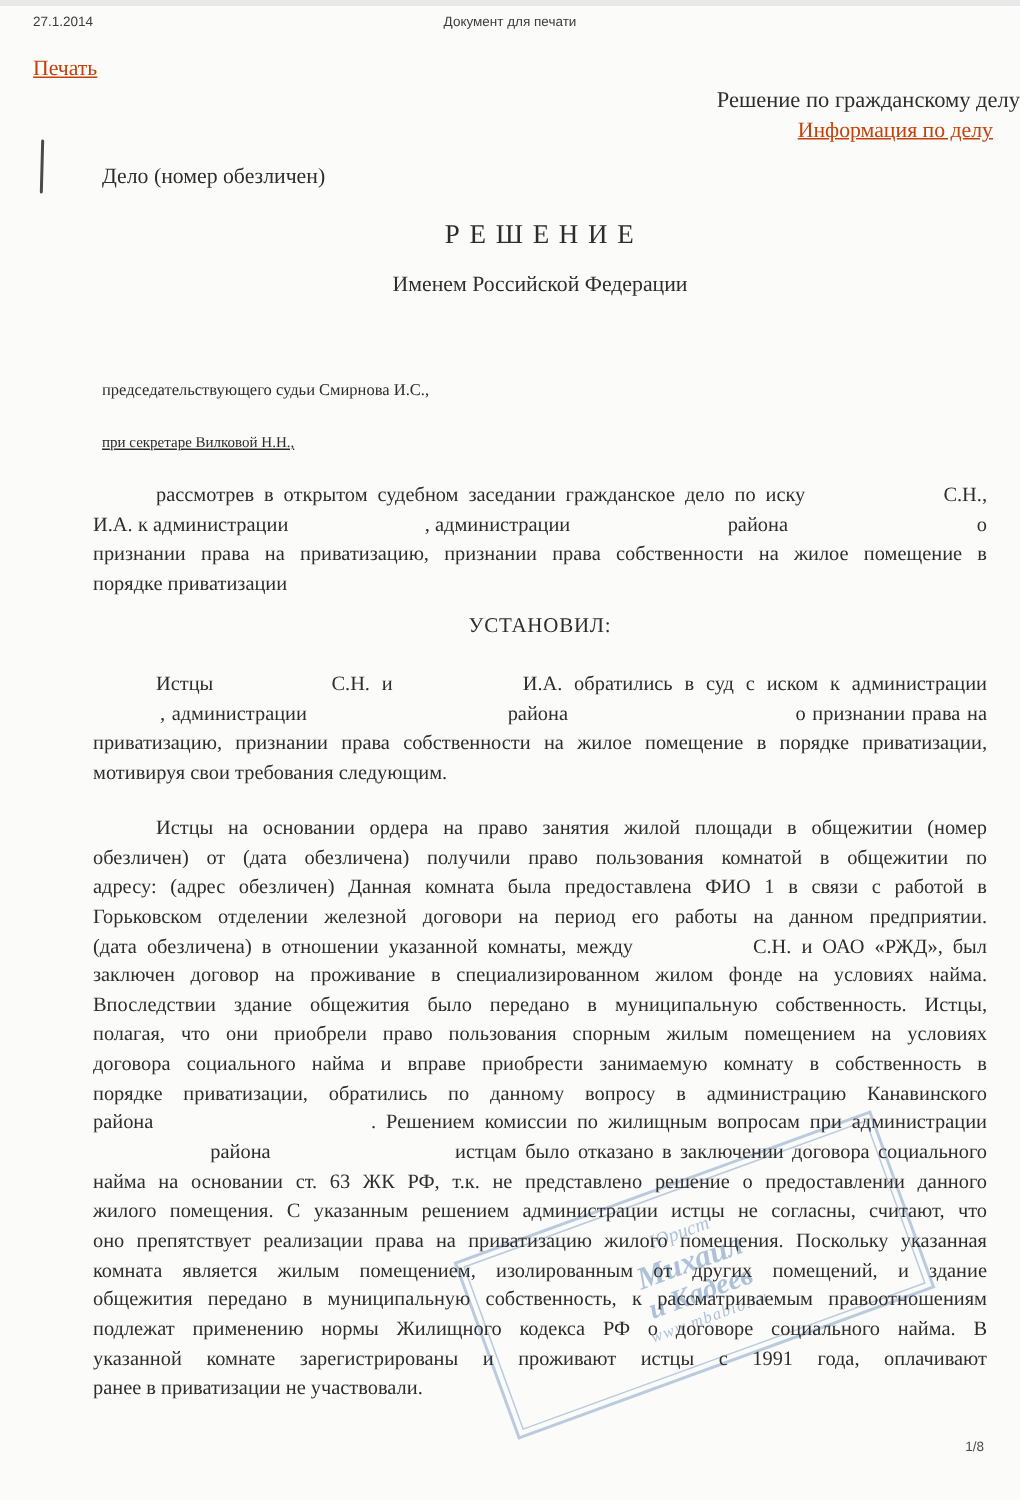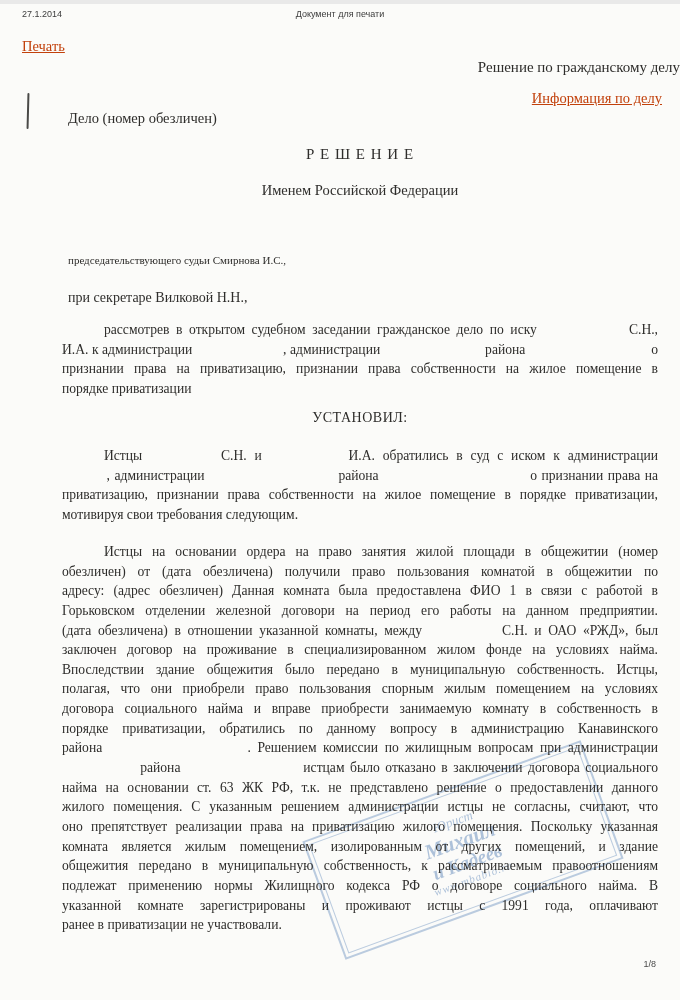"Информация по делу" .lnk-info { top: 86px -> 75px }
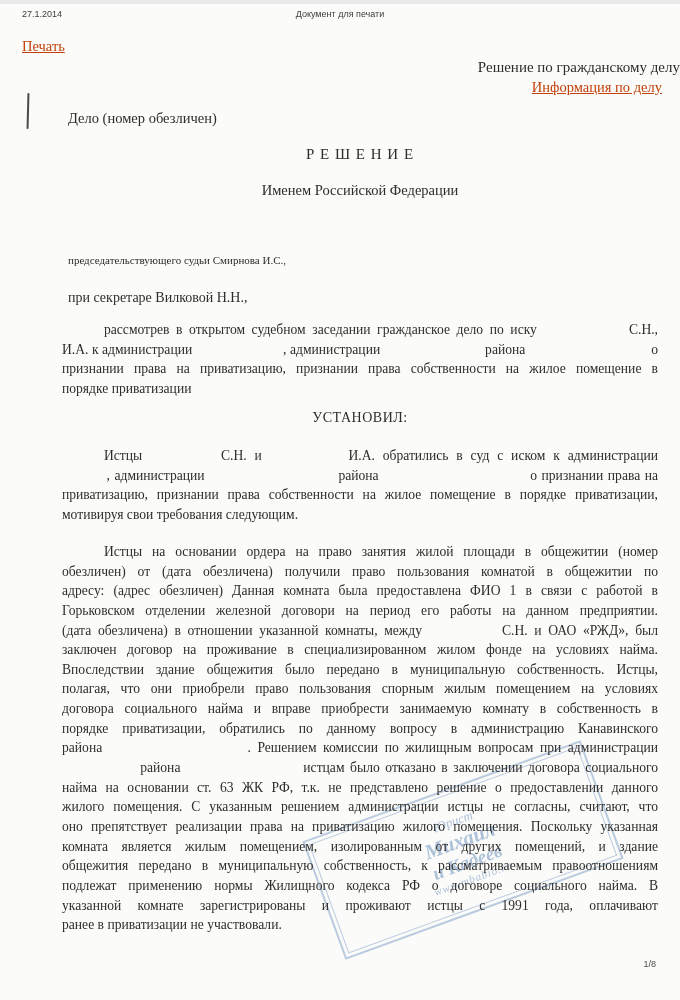"Р Е Ш Е Н" .heading { font-size: 15px -> 18px }
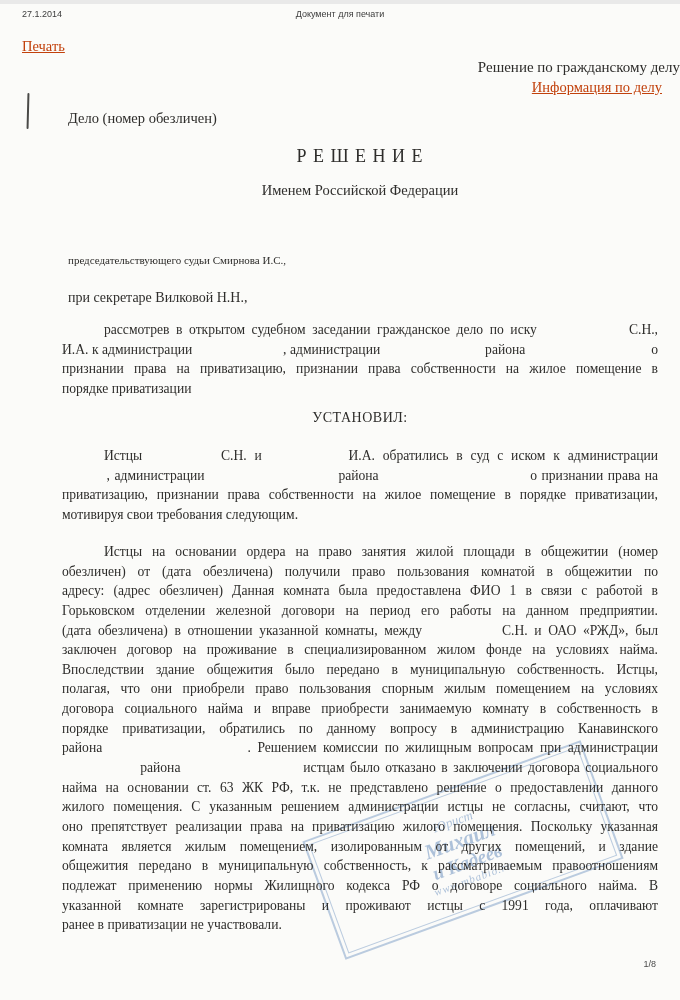"при секретаре Вилковой Н.Н.," .secretary { font-size: 14px -> 10px; text-decoration: none -> underline }
